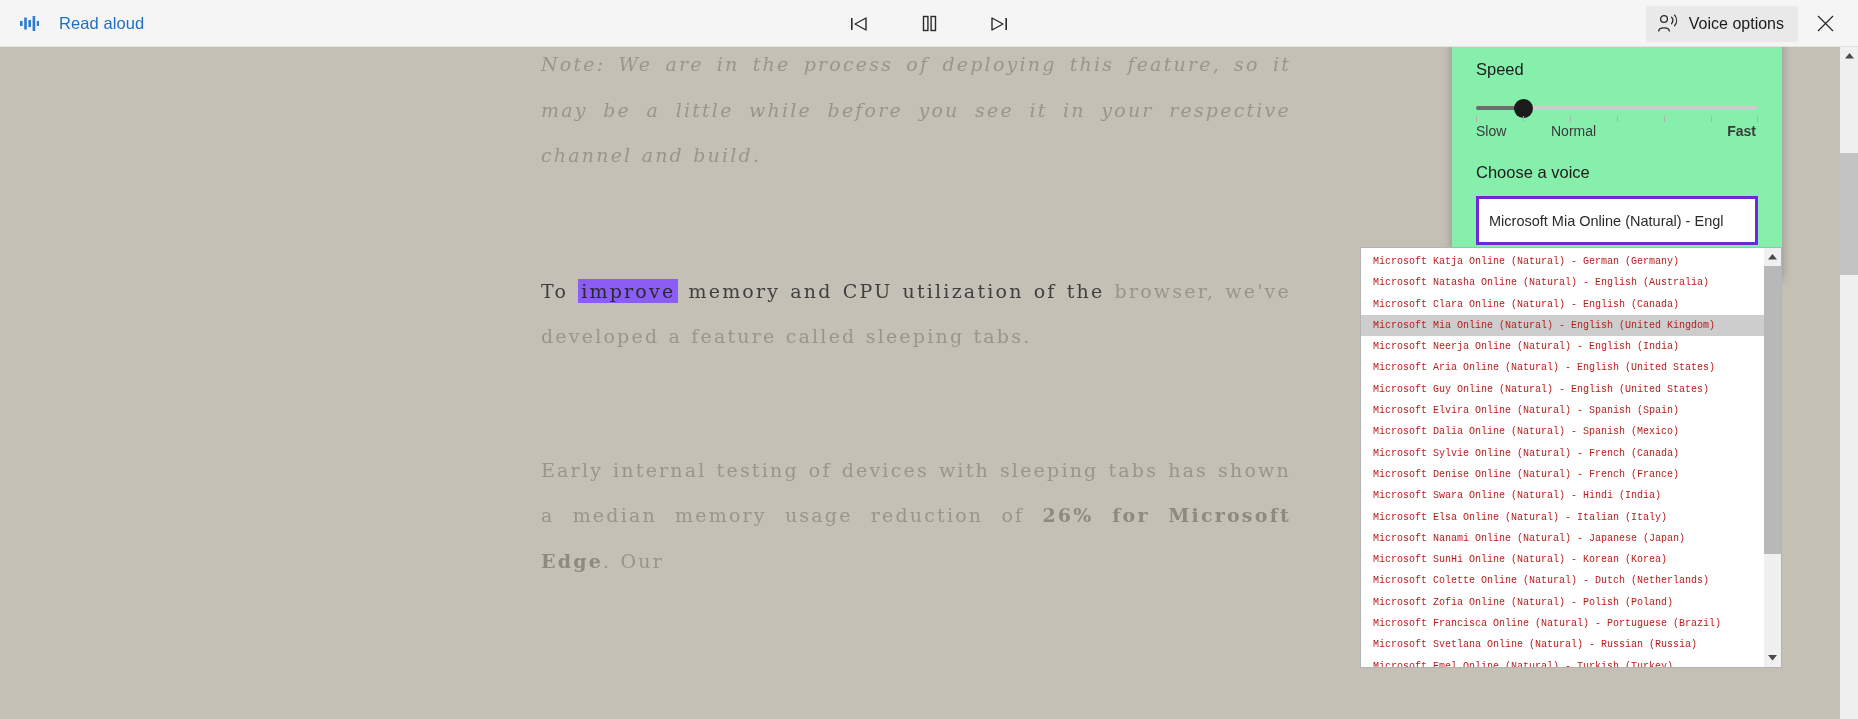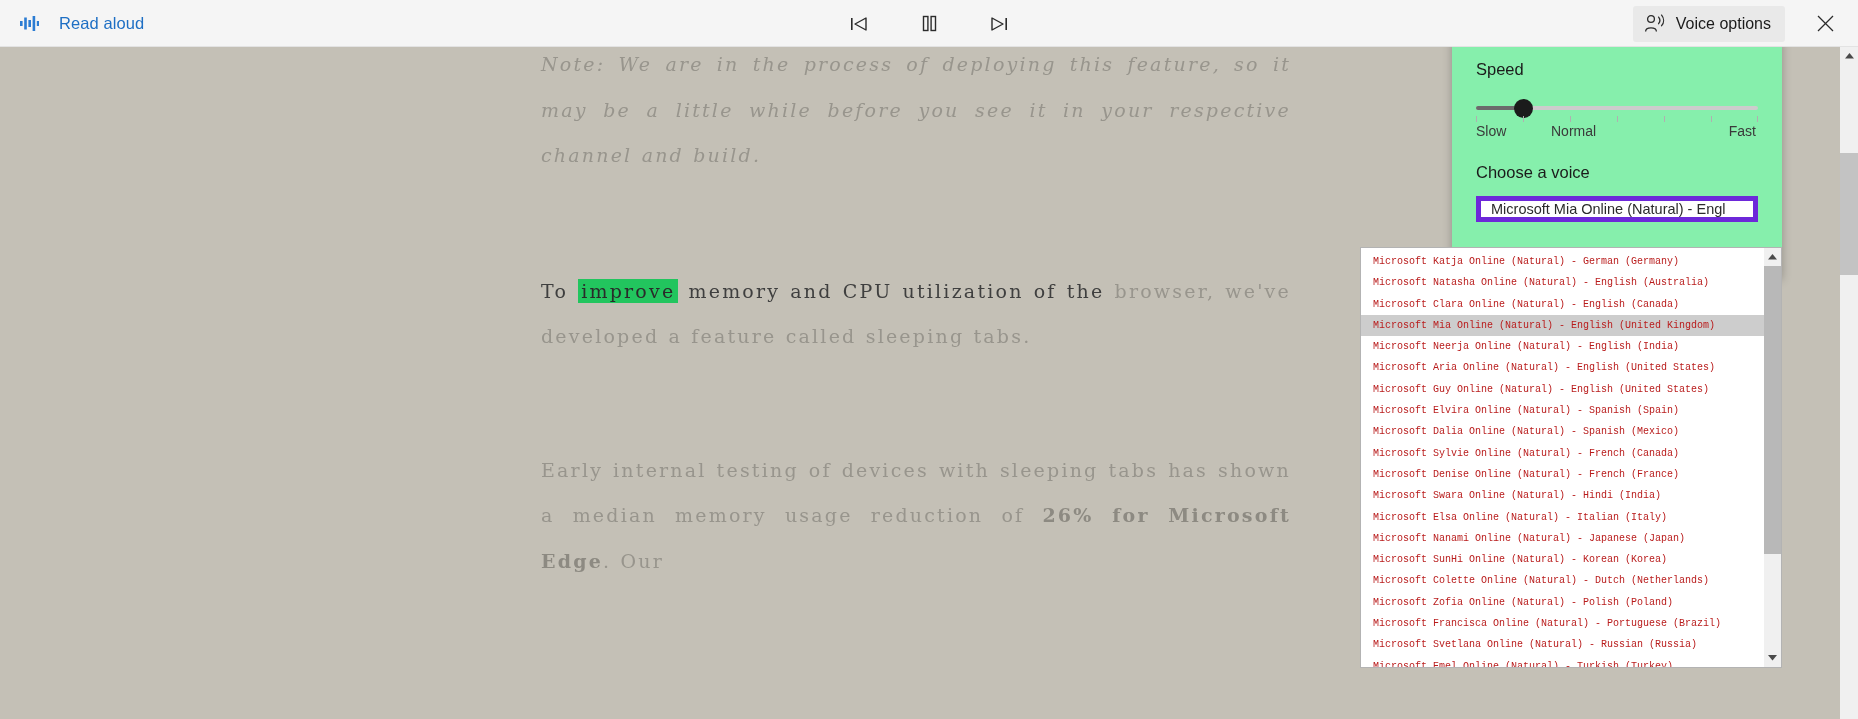"Voice options" #toolbar-right { gap: 13px -> 0 }
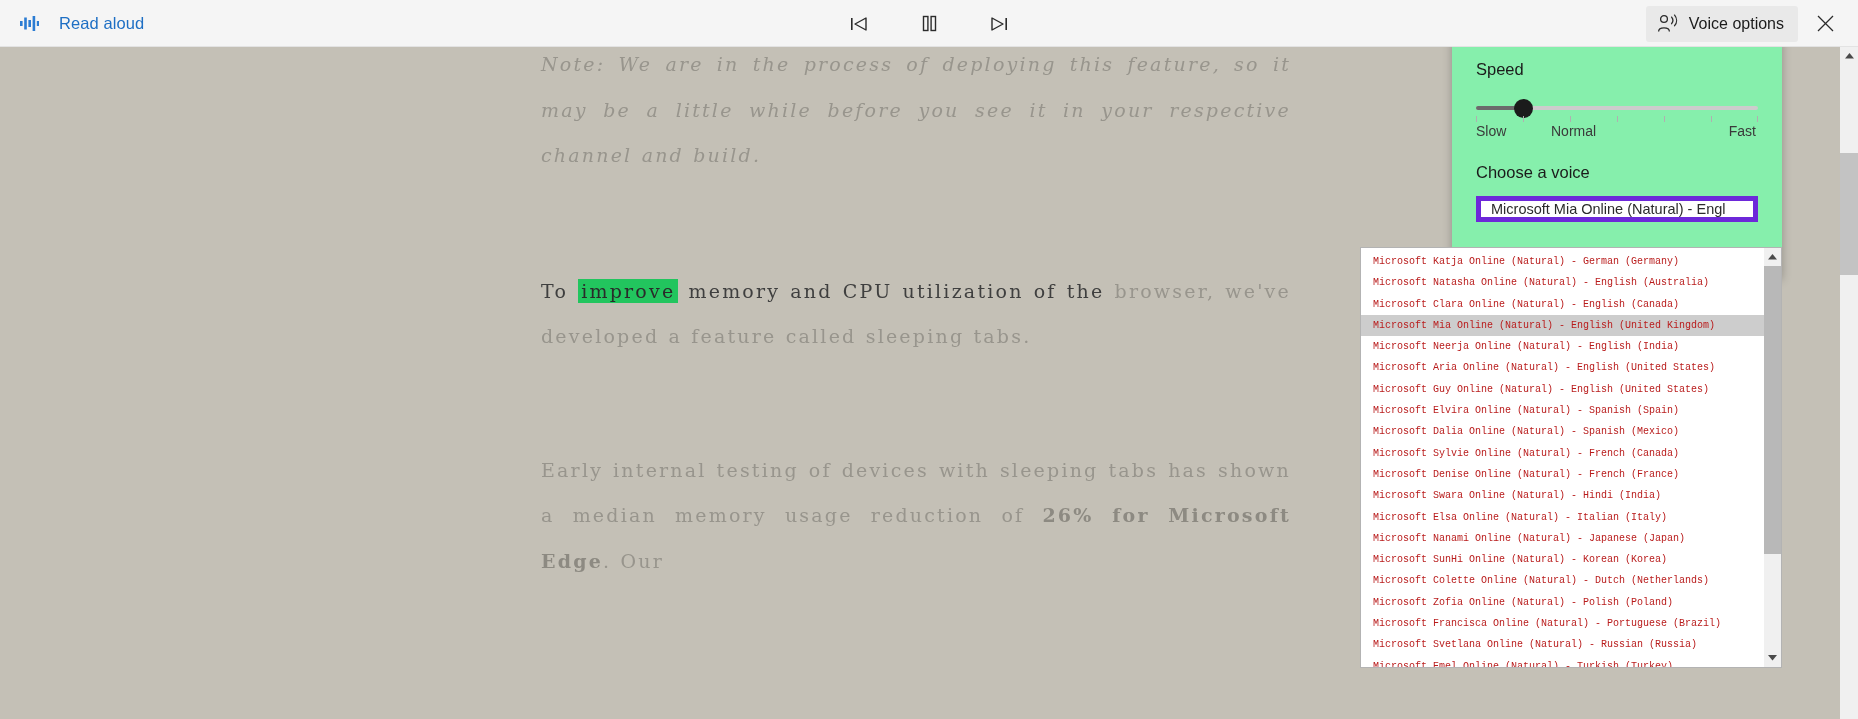"Fast" #sc-fast { font-weight: none -> bold }
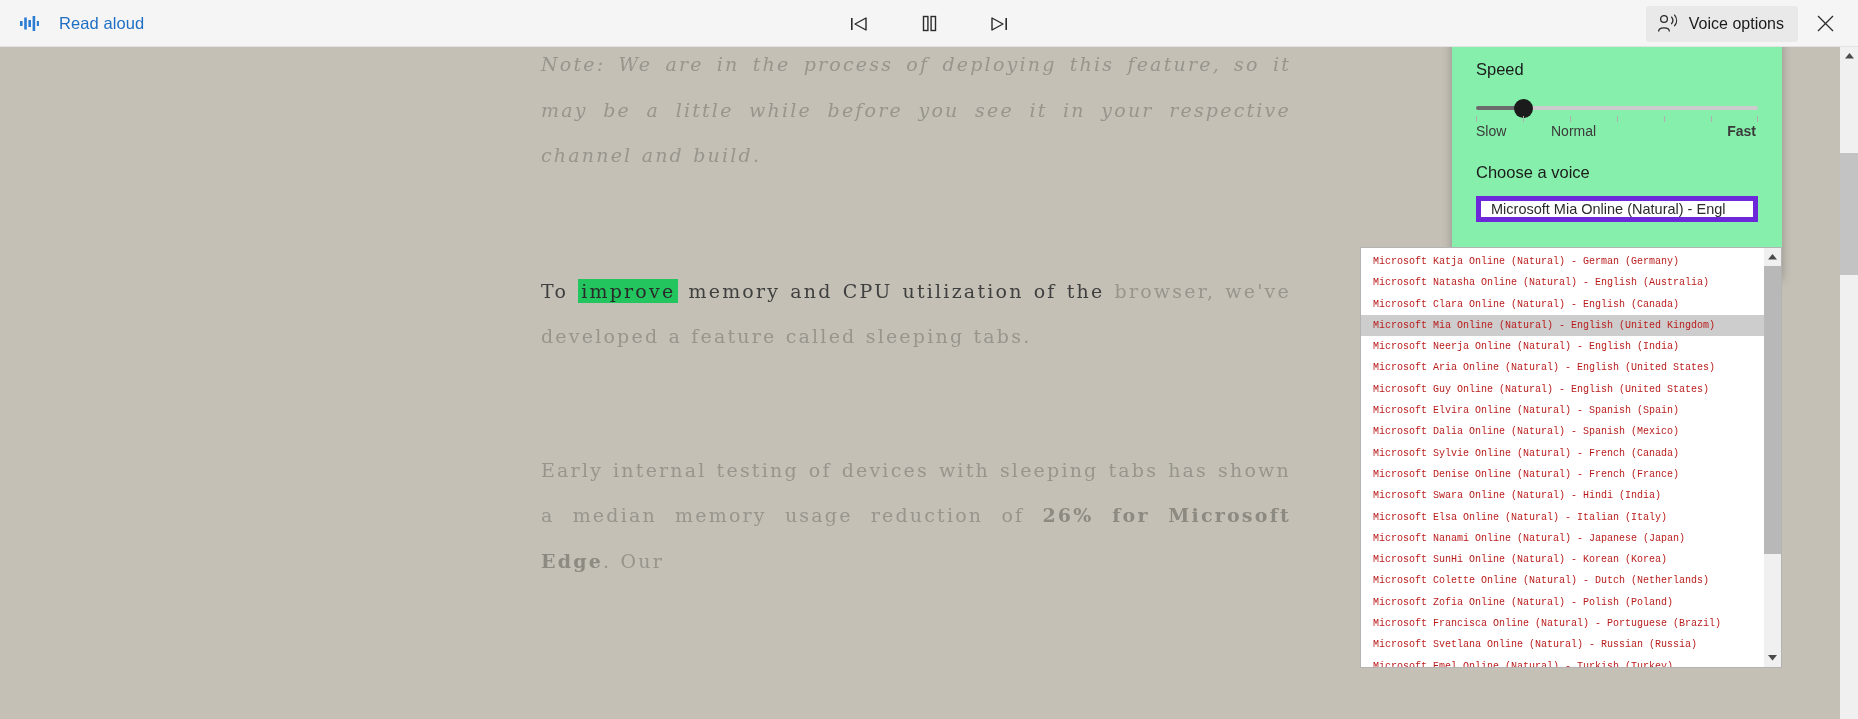"Microsoft Mia Online (Natural) - Engl" #voice-combo { border: 5px solid #6d28d9 -> 3px solid #6d28d9; height: 26px -> 49px }
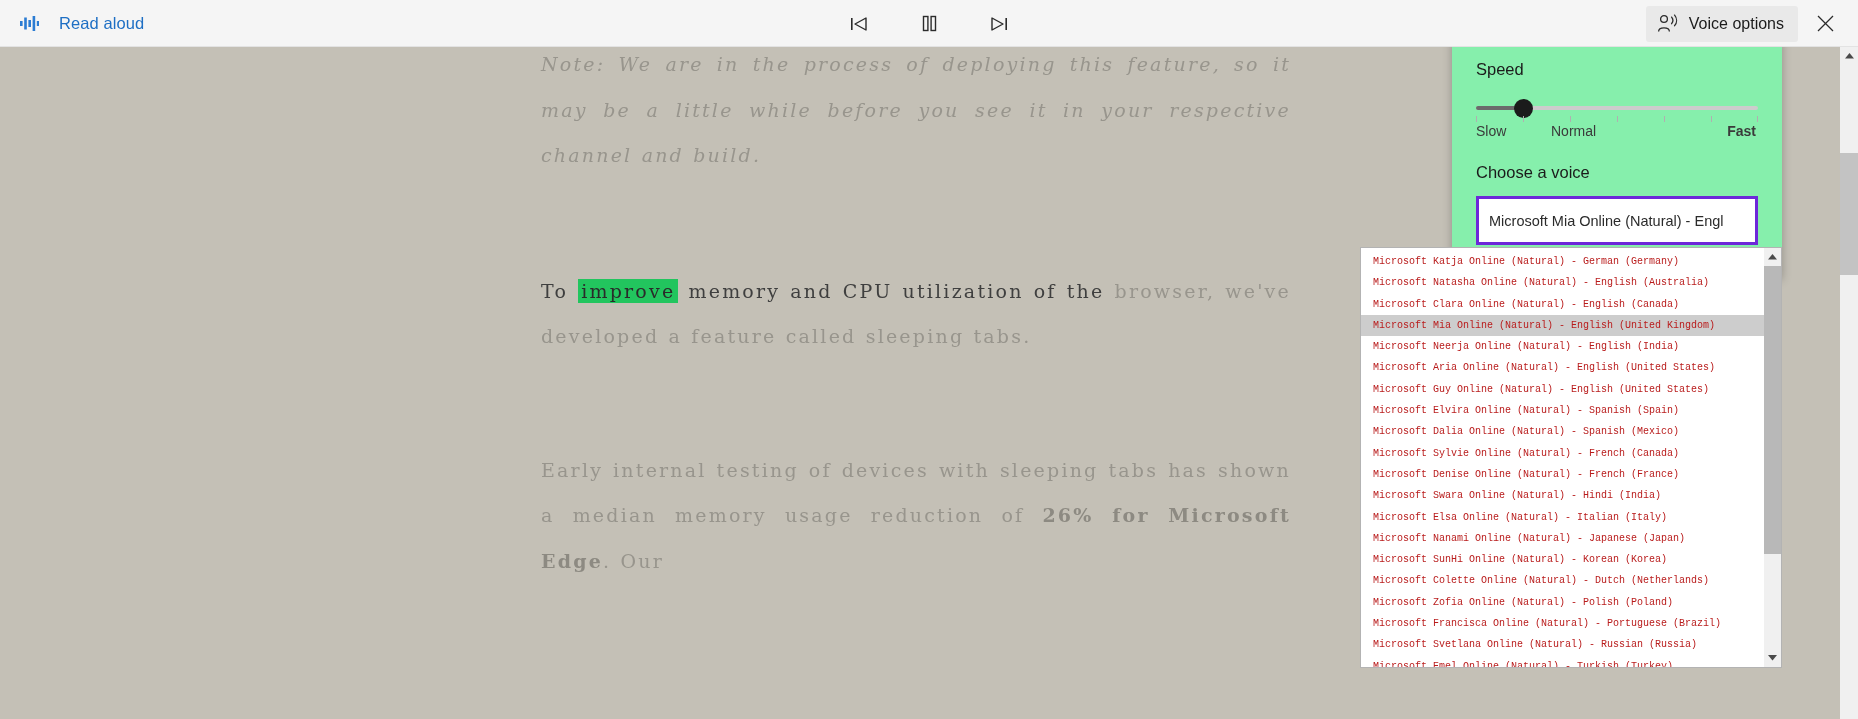"improve" .para .hl { background: #22c55e -> #8b5cf6 }
